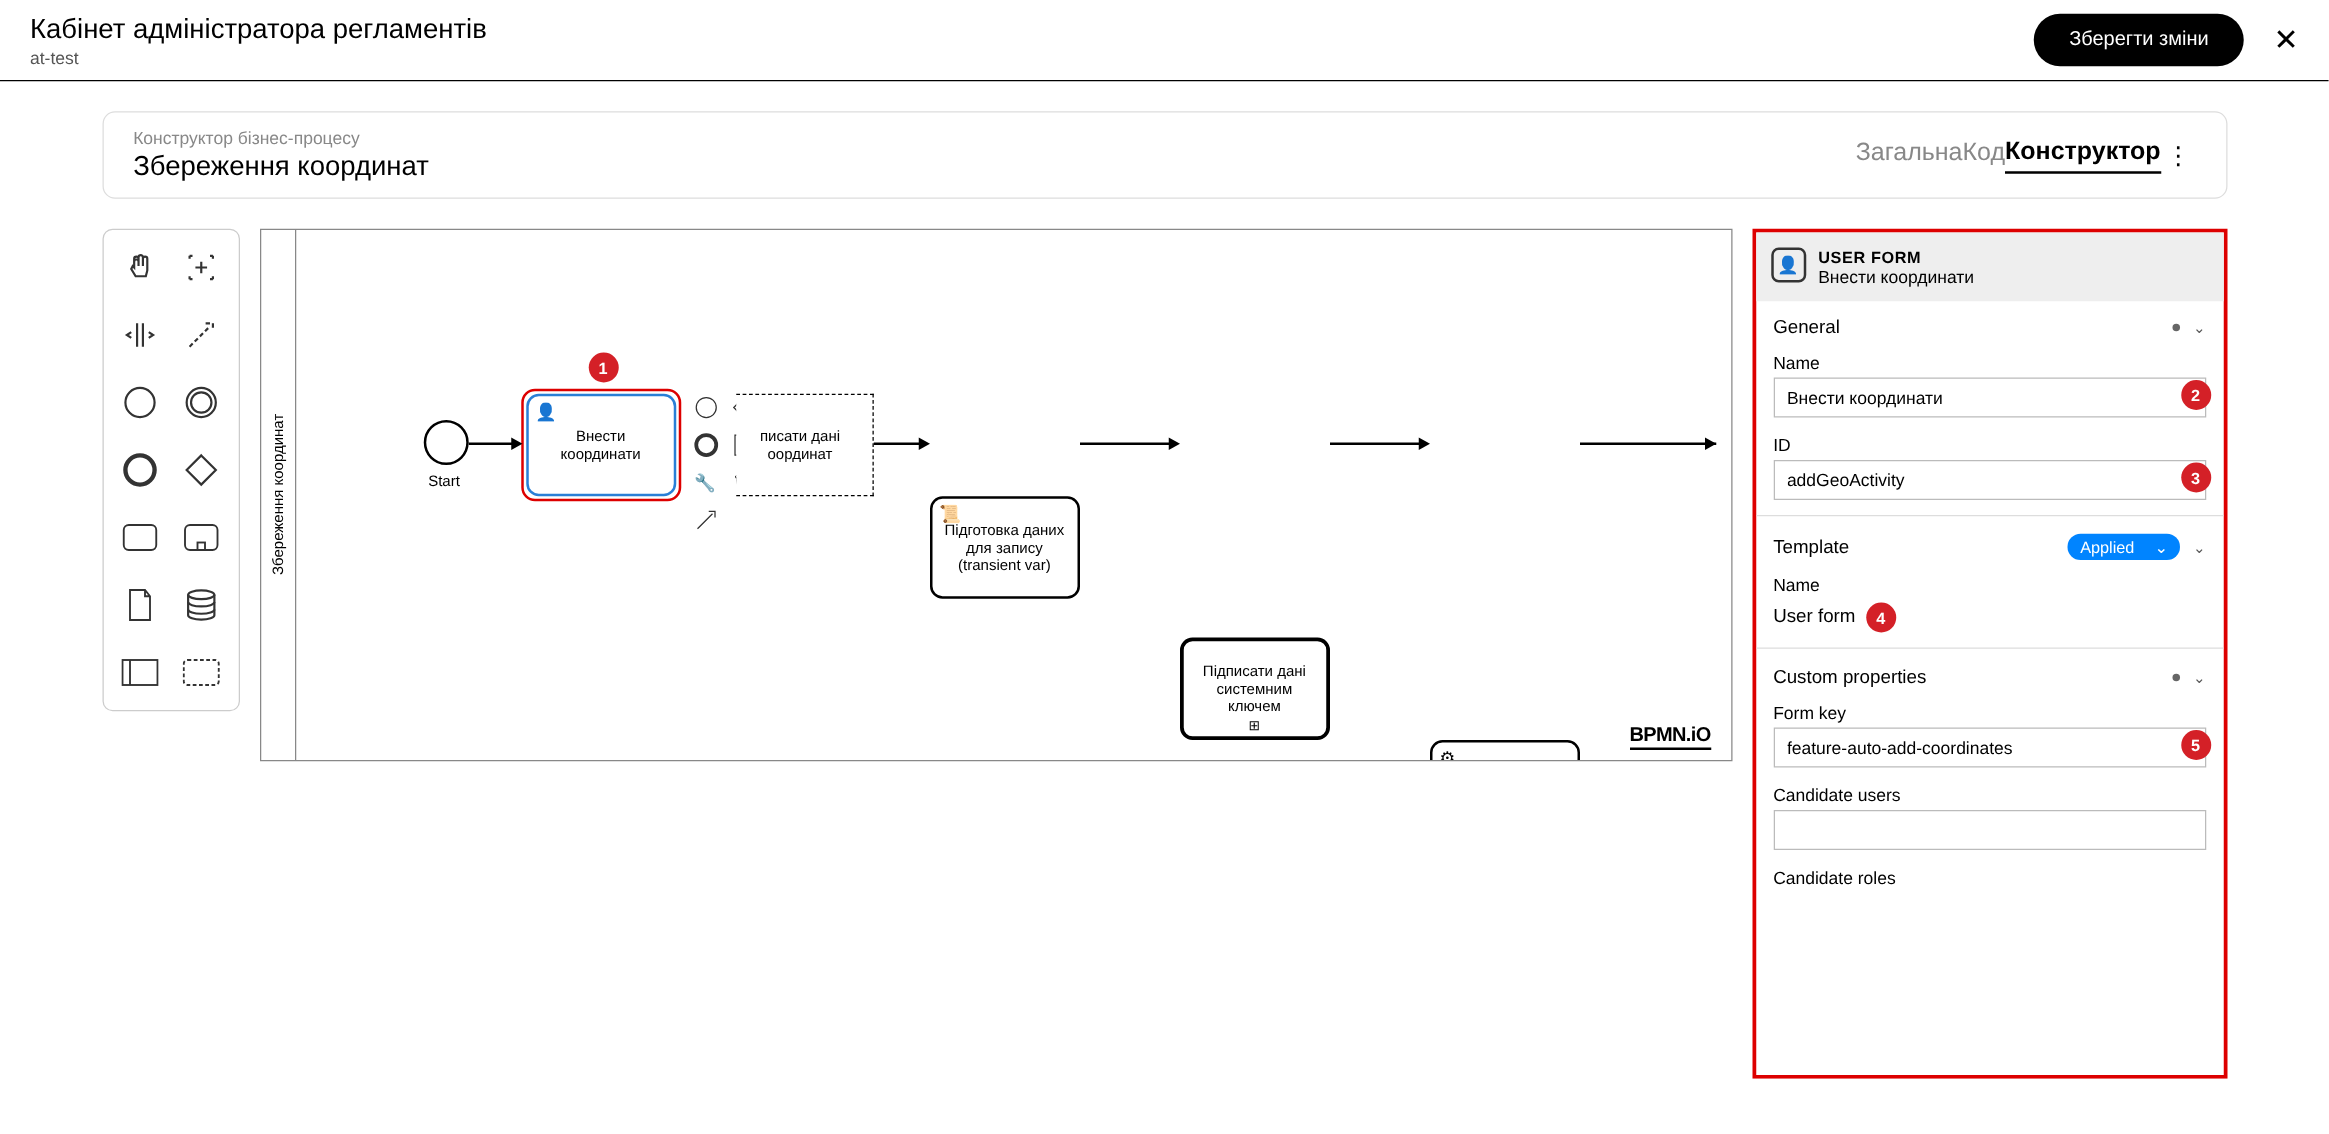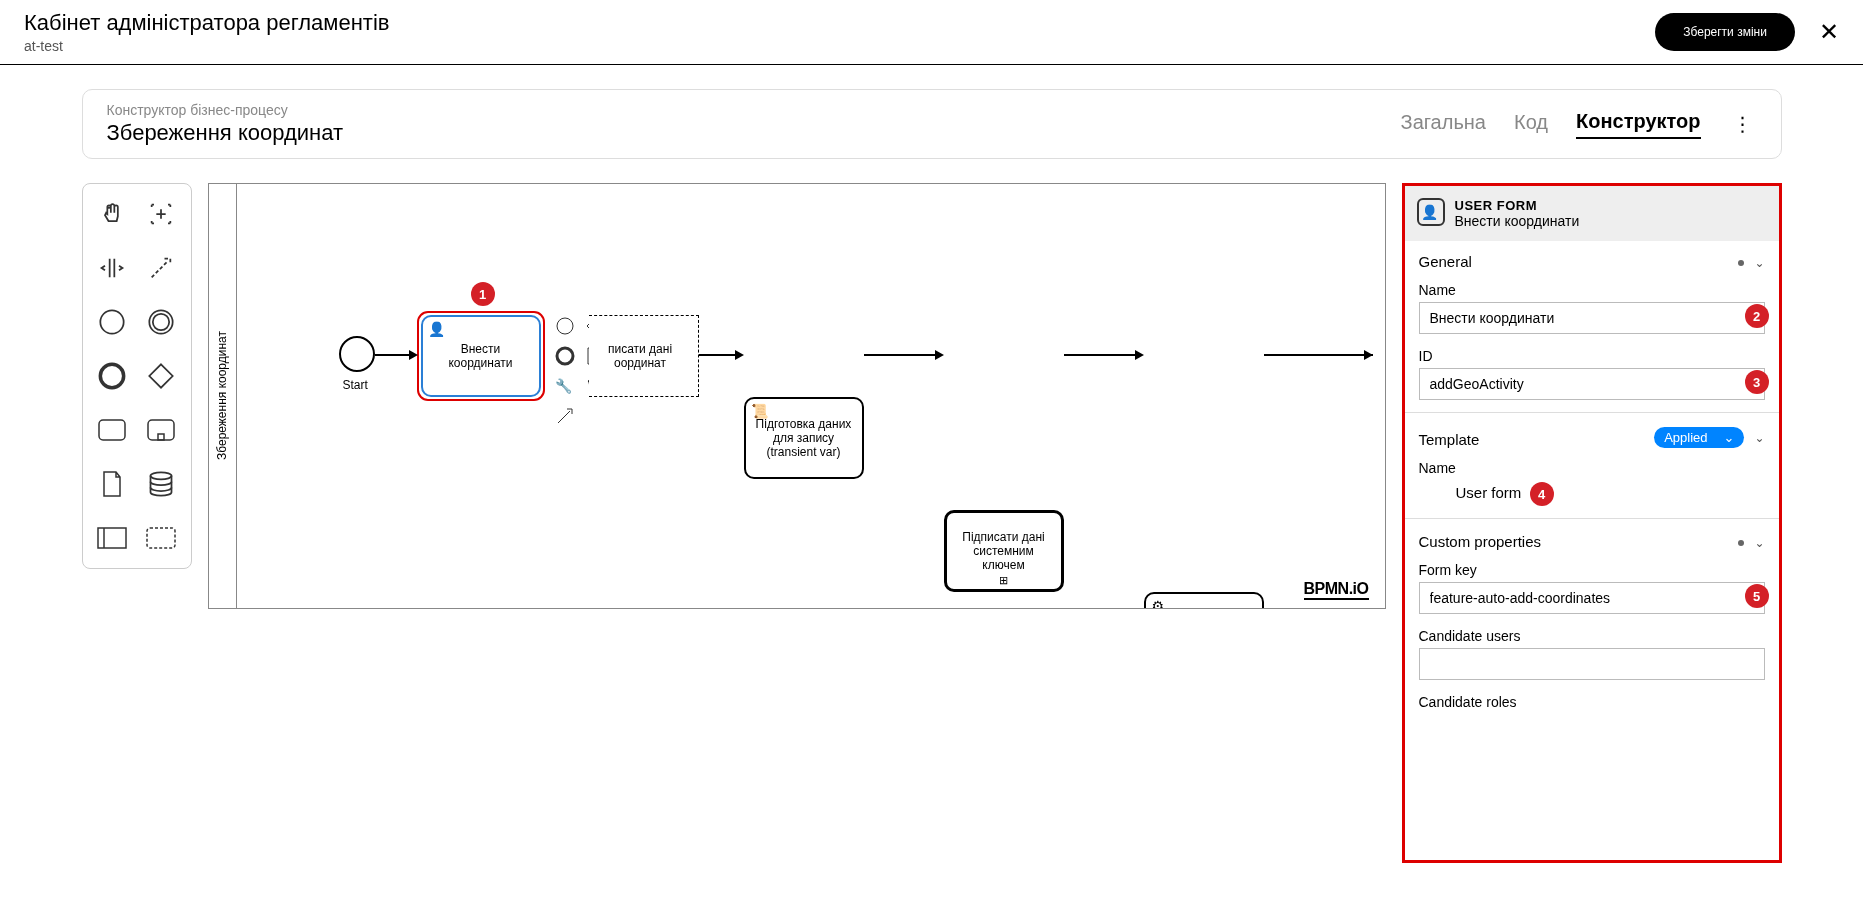"Зберегти зміни" .save-btn { font-size: 12px -> 16px }
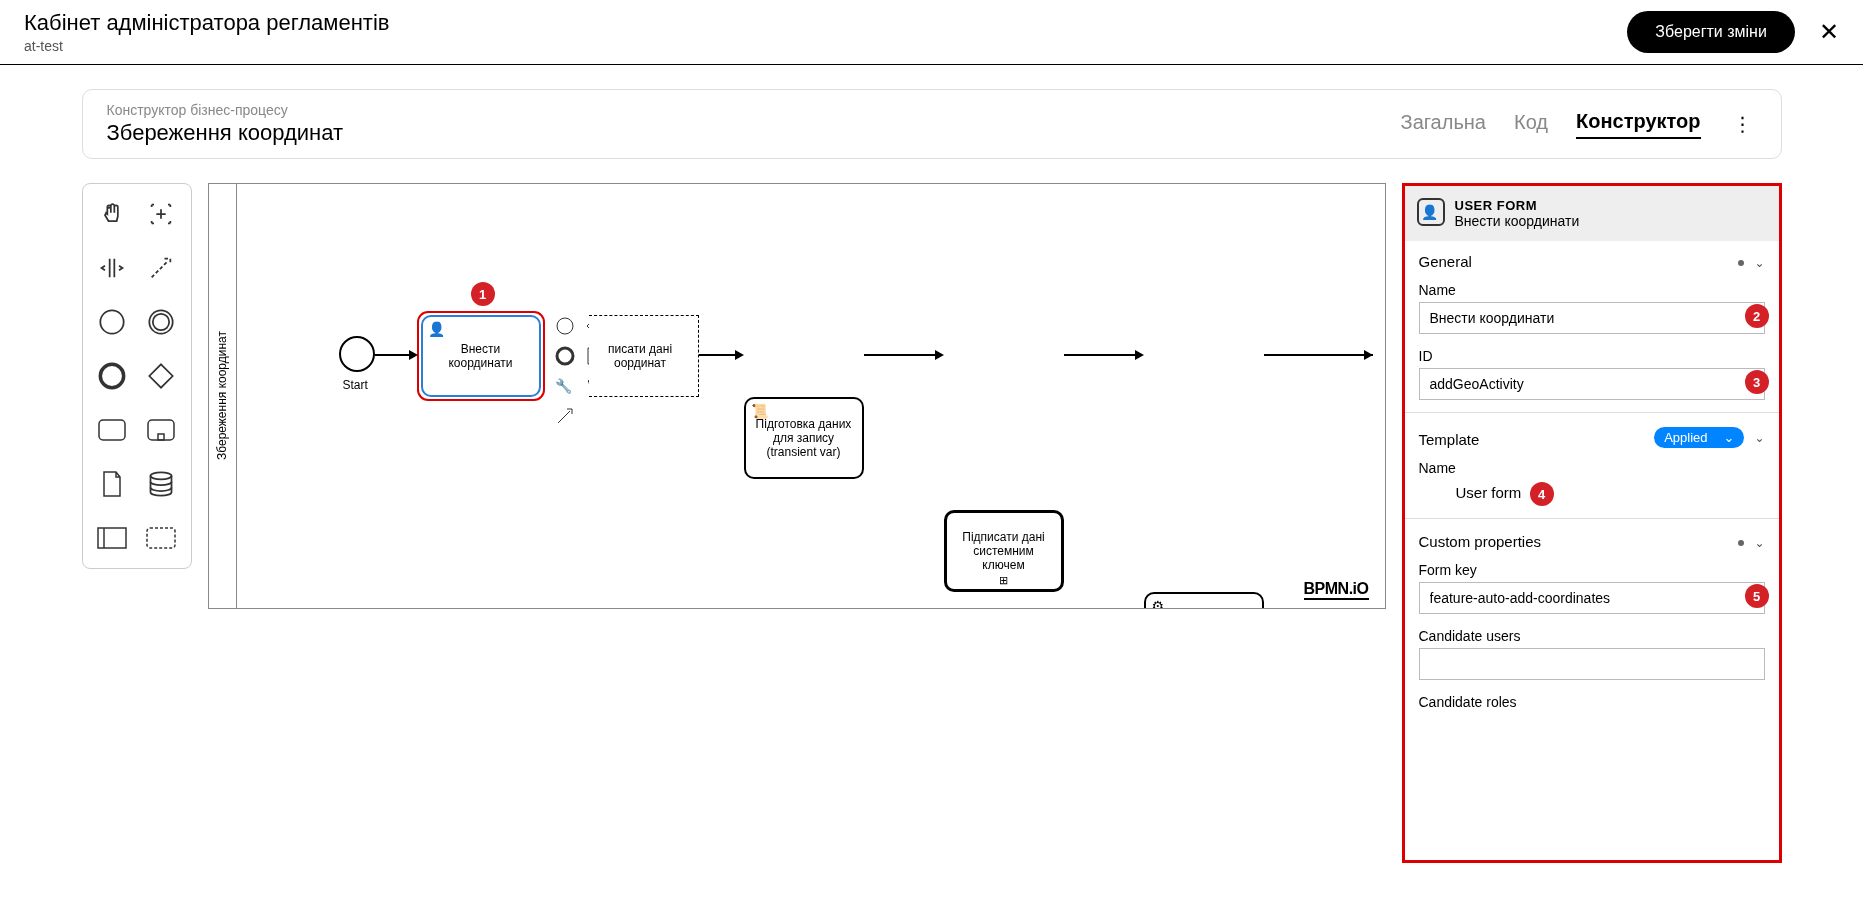"Загальна" .subheader-tabs { gap: 28px -> none }
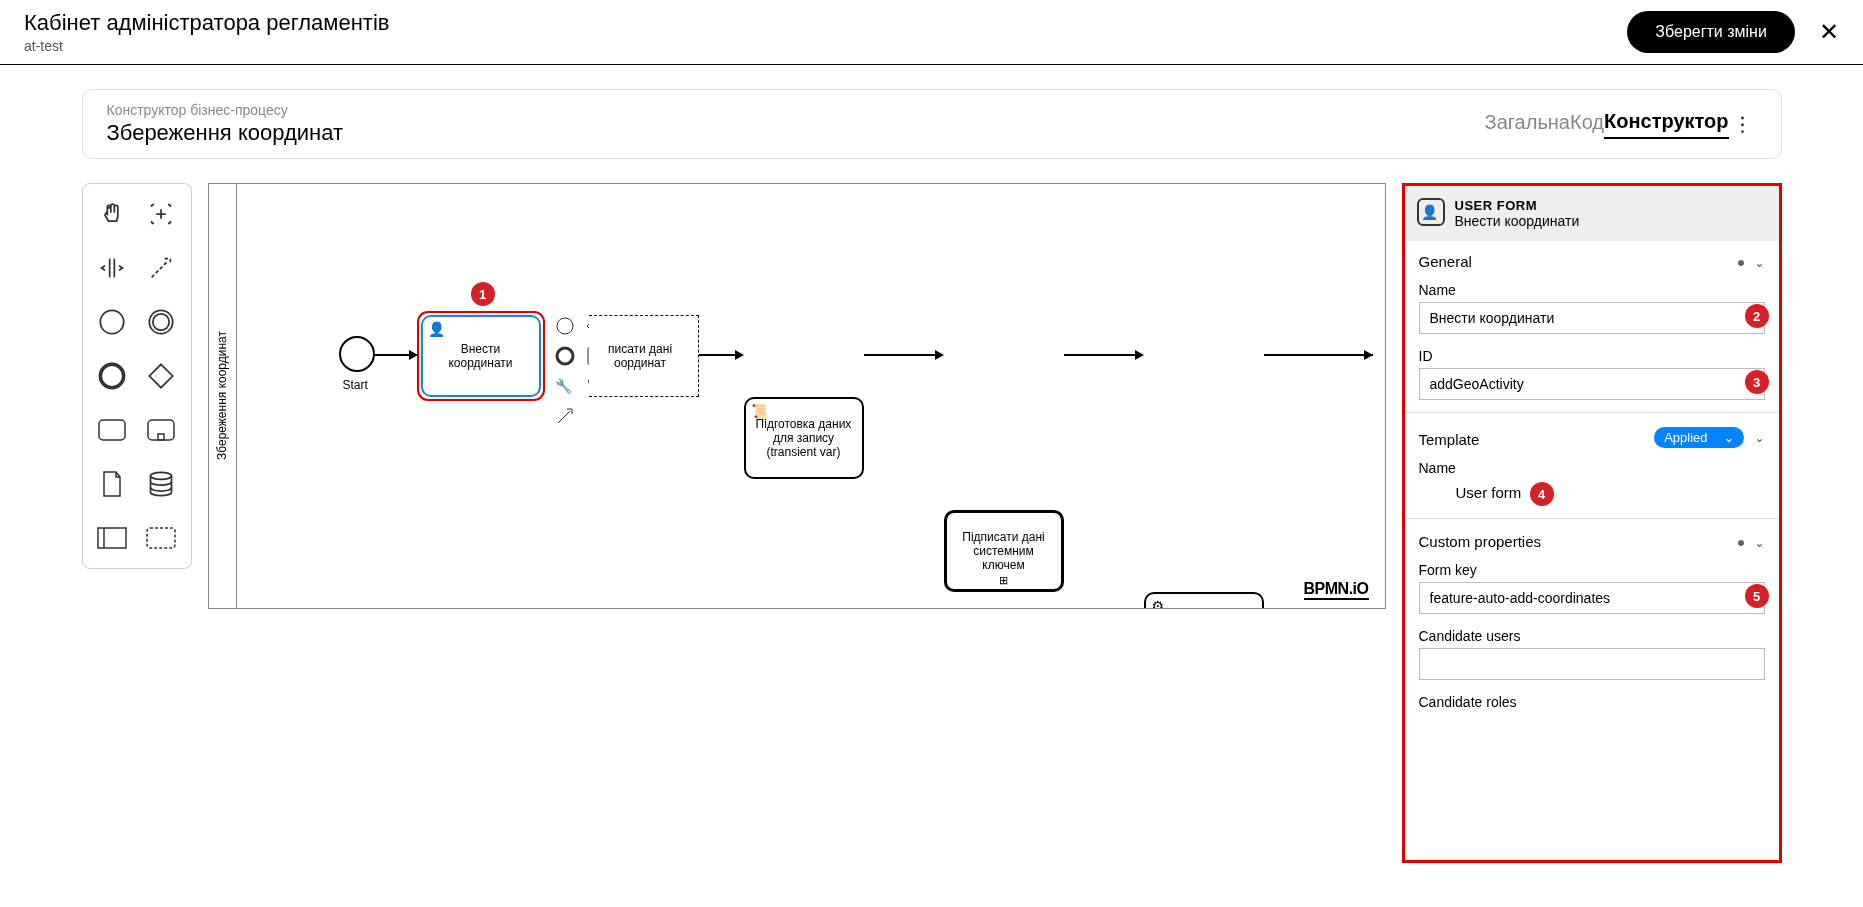"General" .section-header { align-items: flex-end -> center }
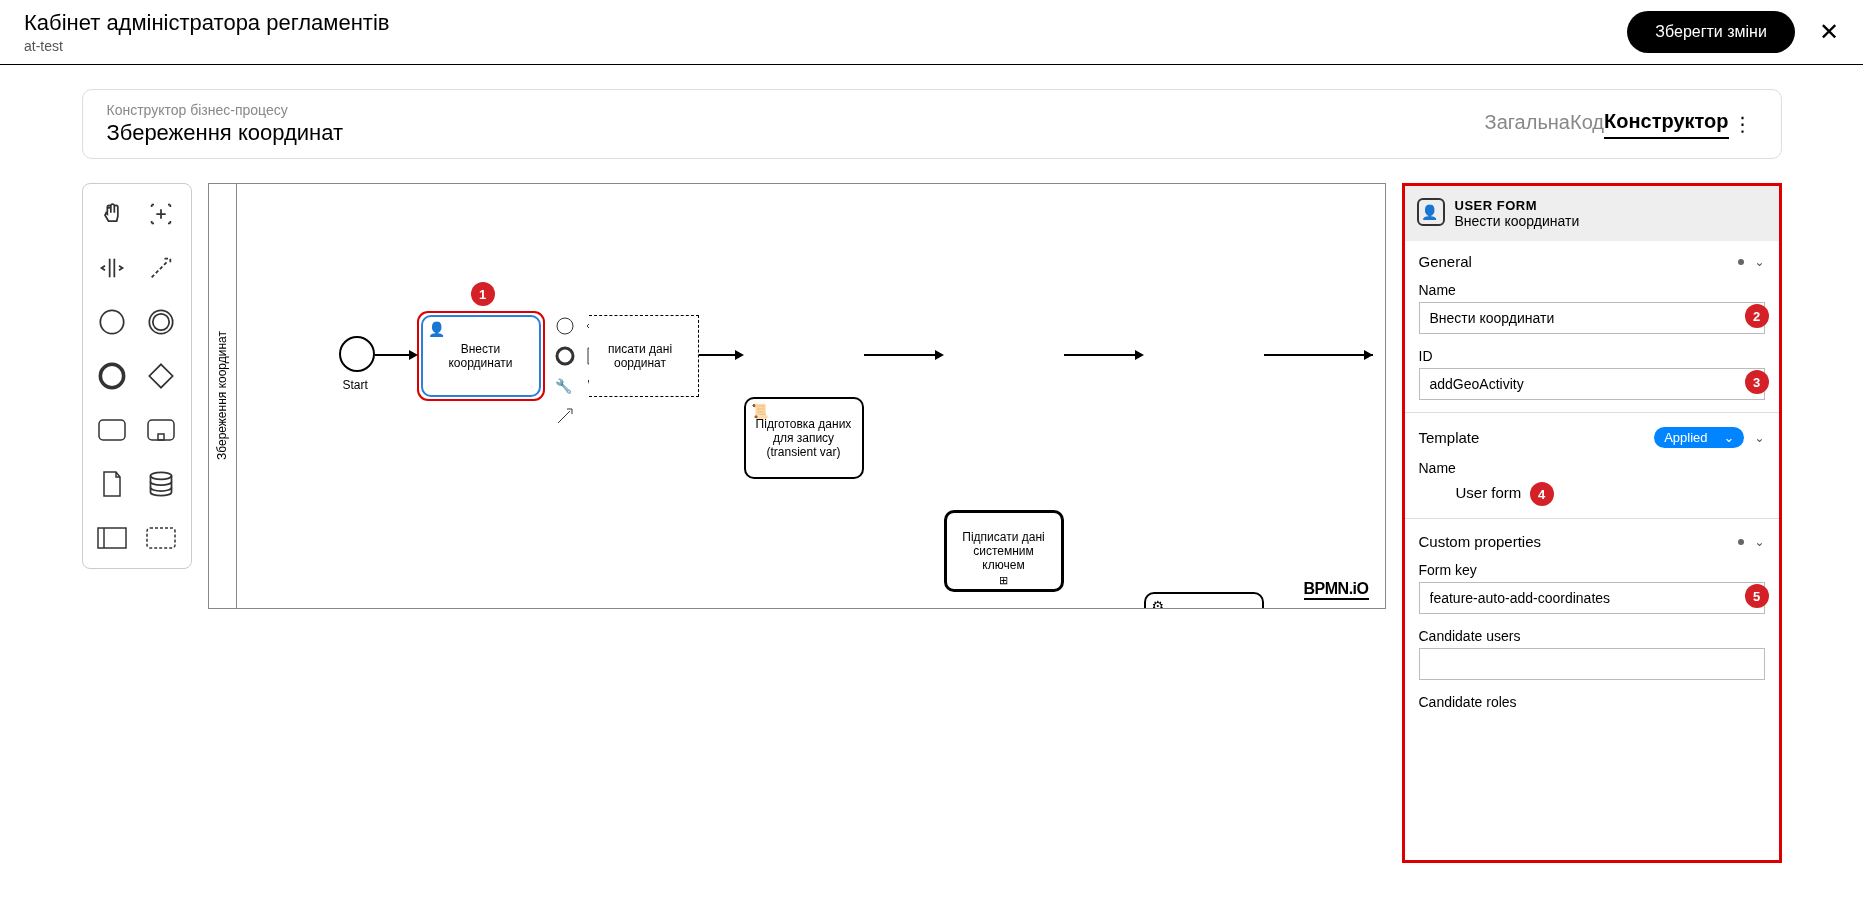"User form 4" .field-static { margin-left: 37px -> none }
